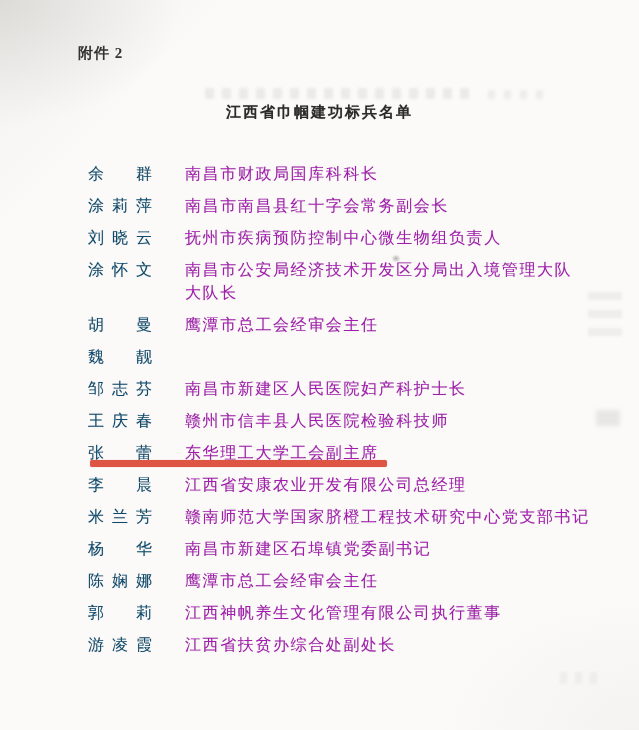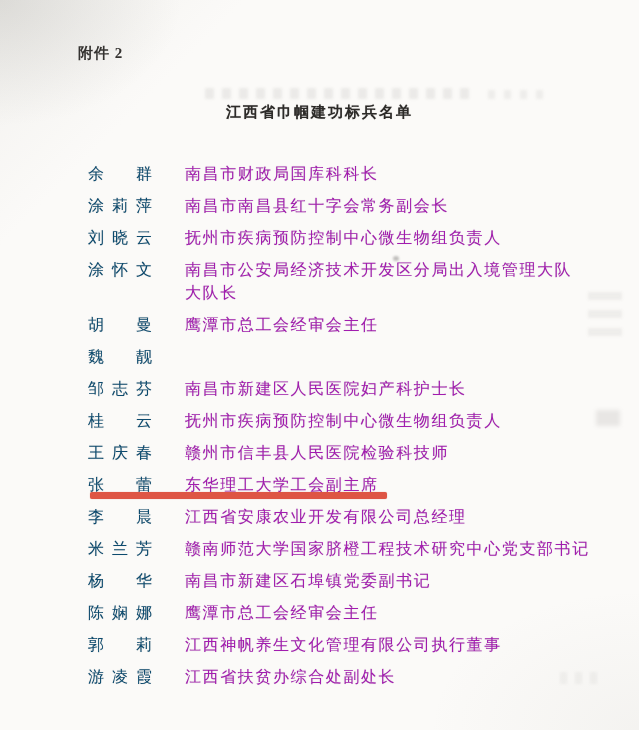"桂云" div.row { html: <div> <span>桂云</span> <span>抚州市疾病预防控制中心微生物组负责人</span> </div> -> none }
